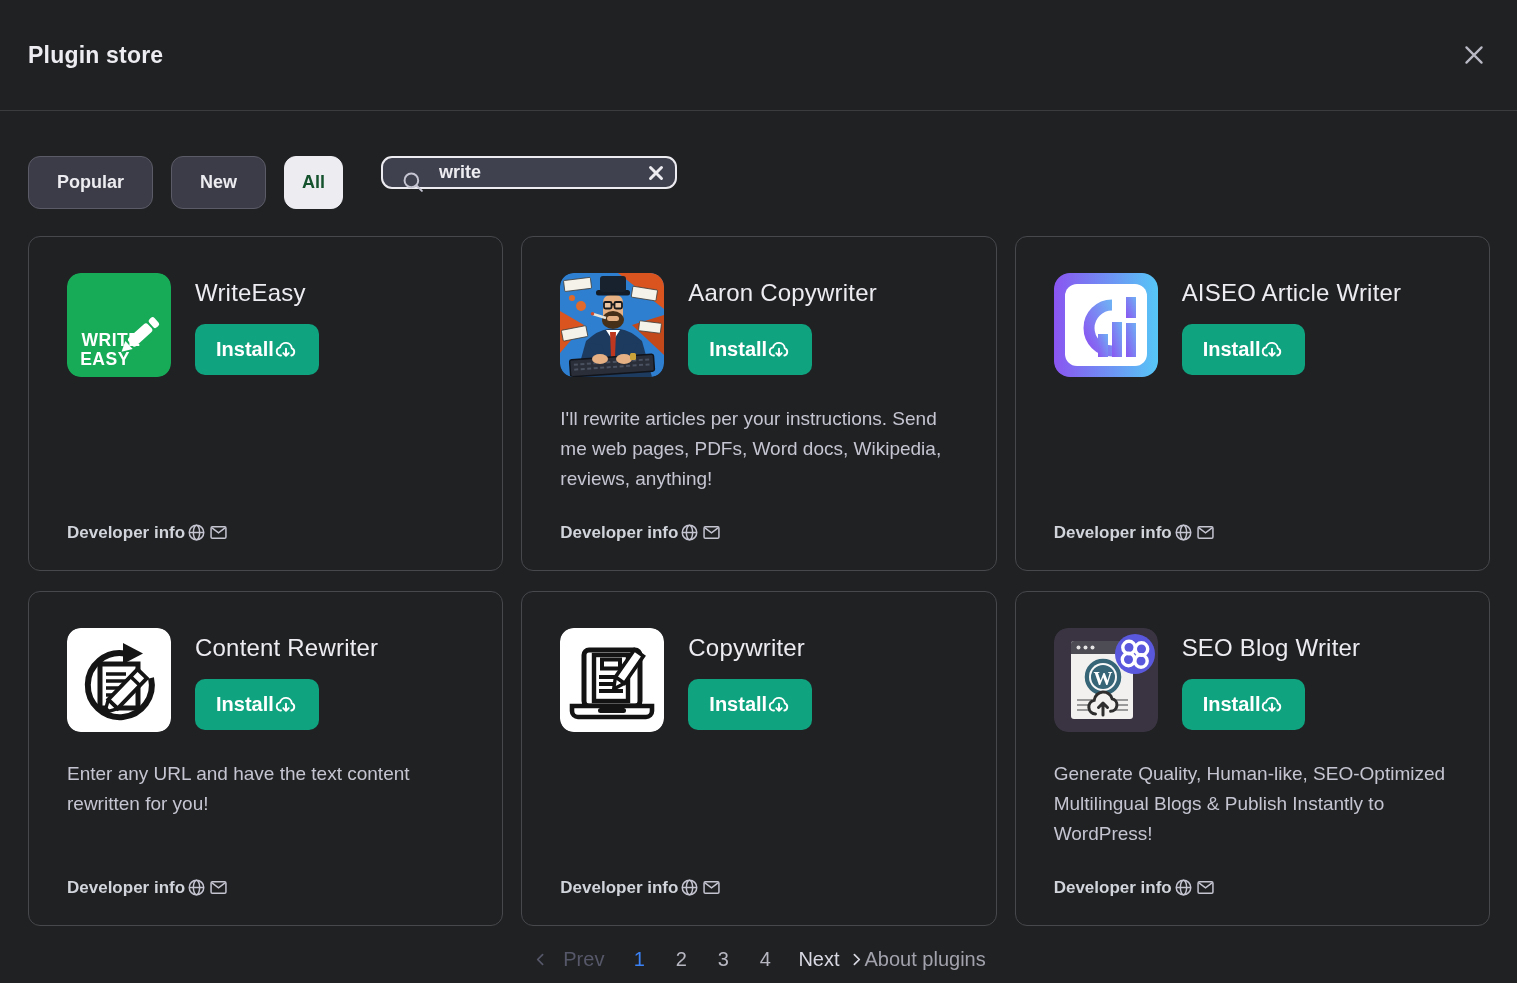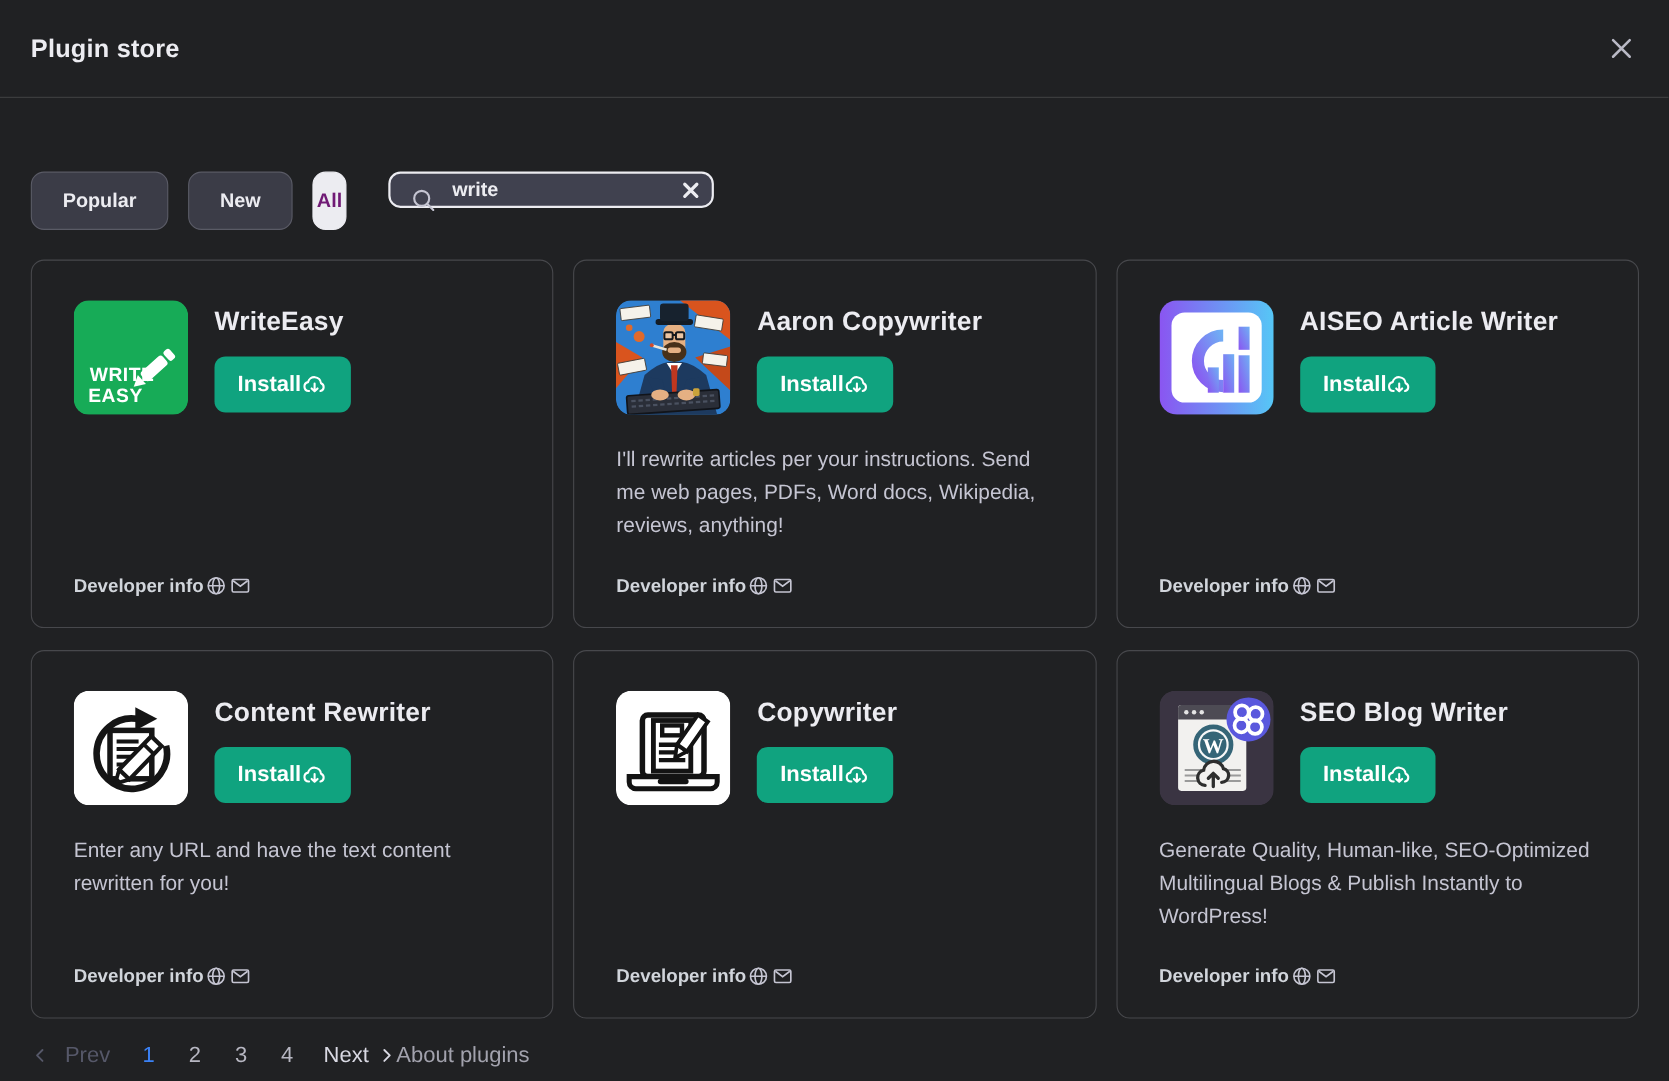"Plugin store" .hdr { height: 89px -> 111px }
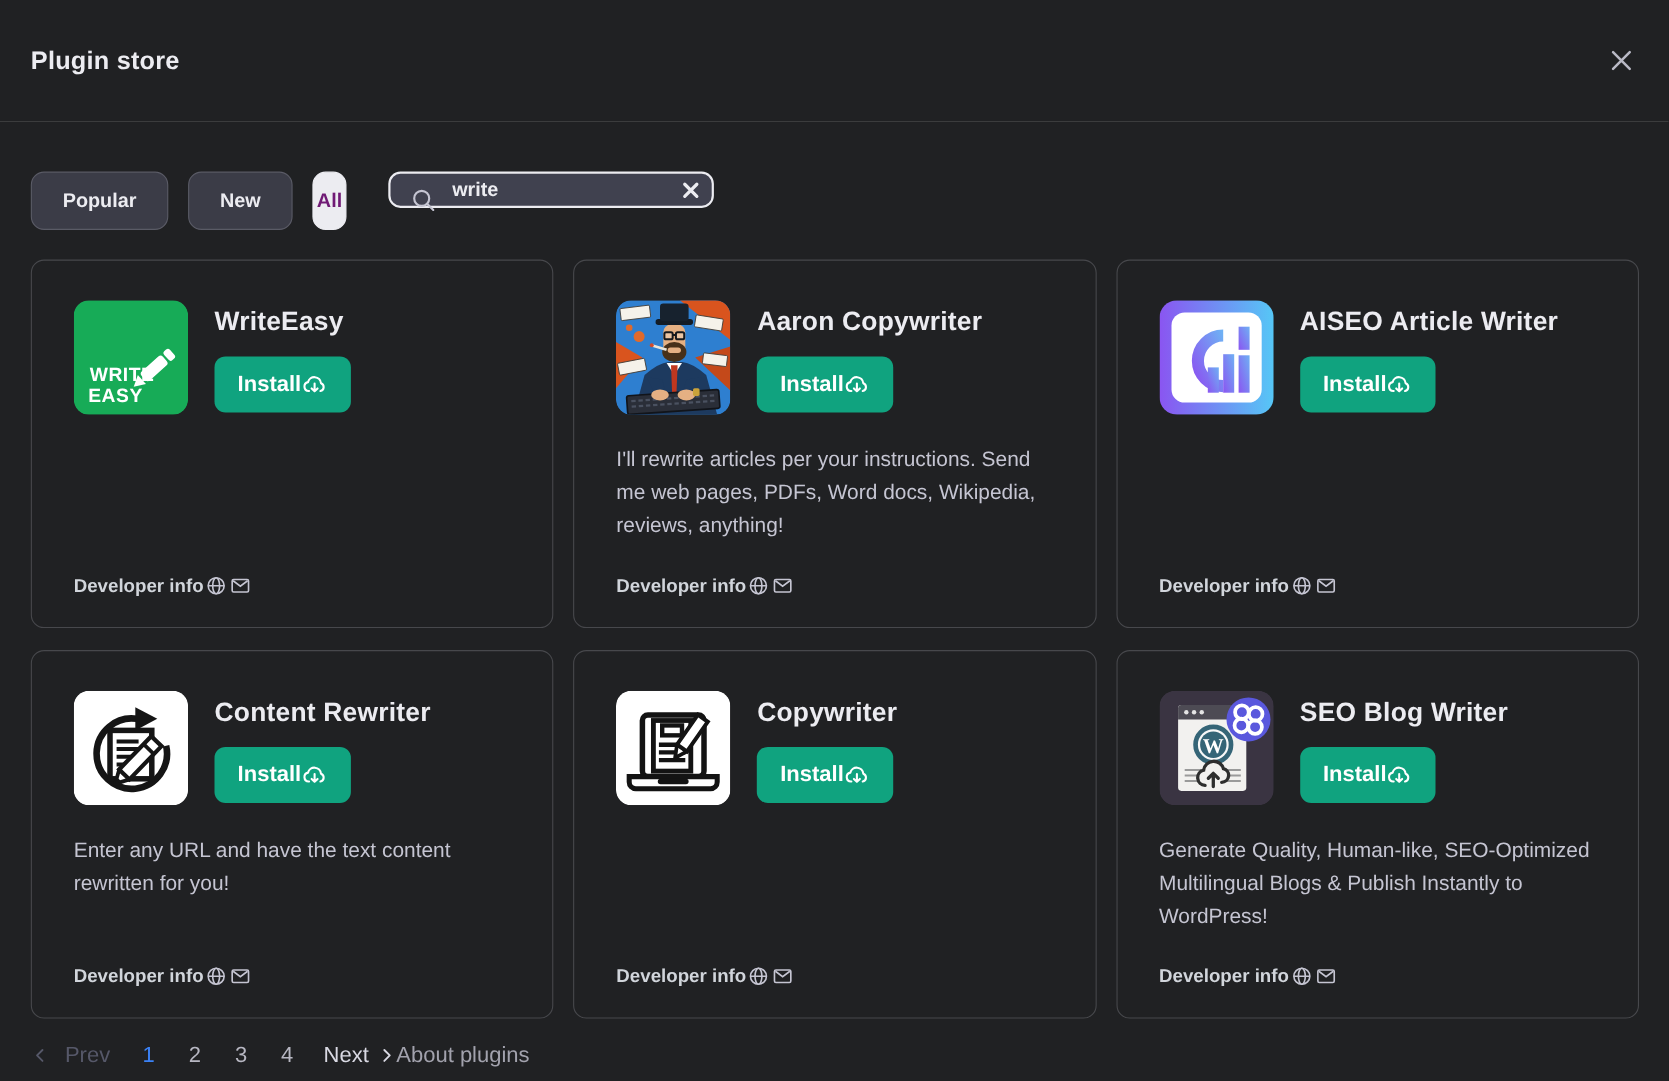"All" .filter-btn.active { color: #701a75 -> #14532d; padding: 0 3px -> 0 17px }
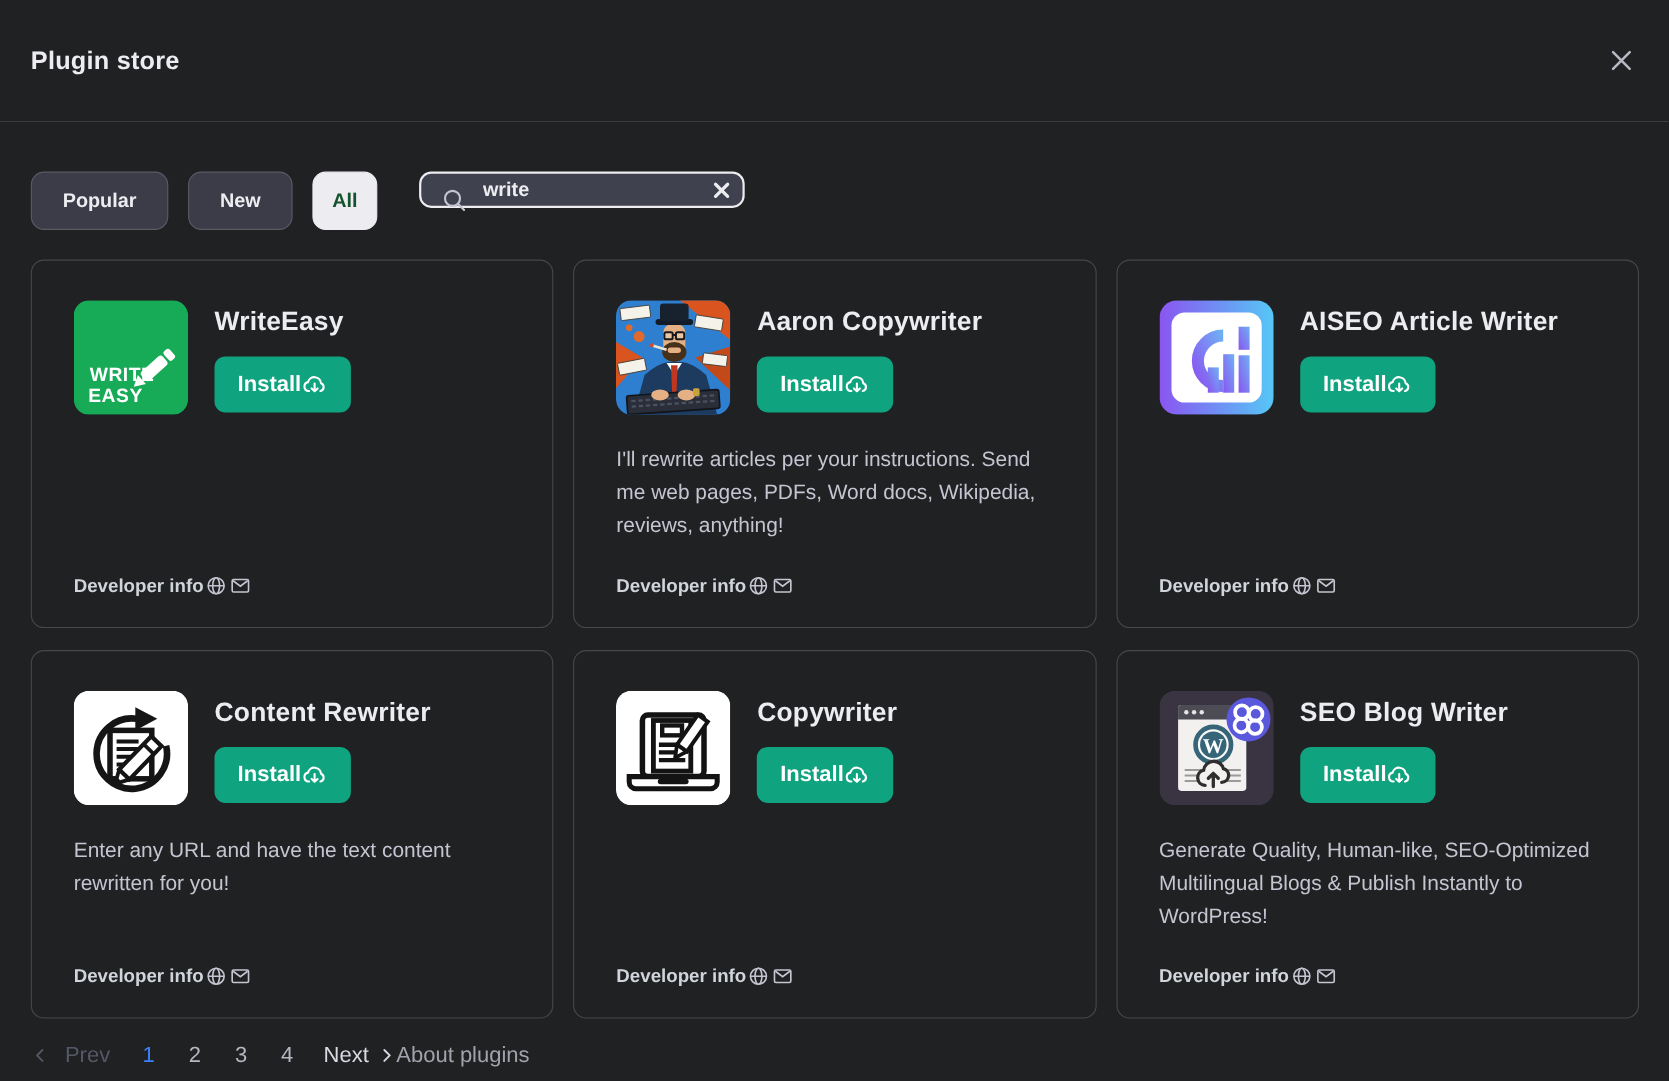"WriteEasy" .plugin-title { font-weight: 700 -> 400 }
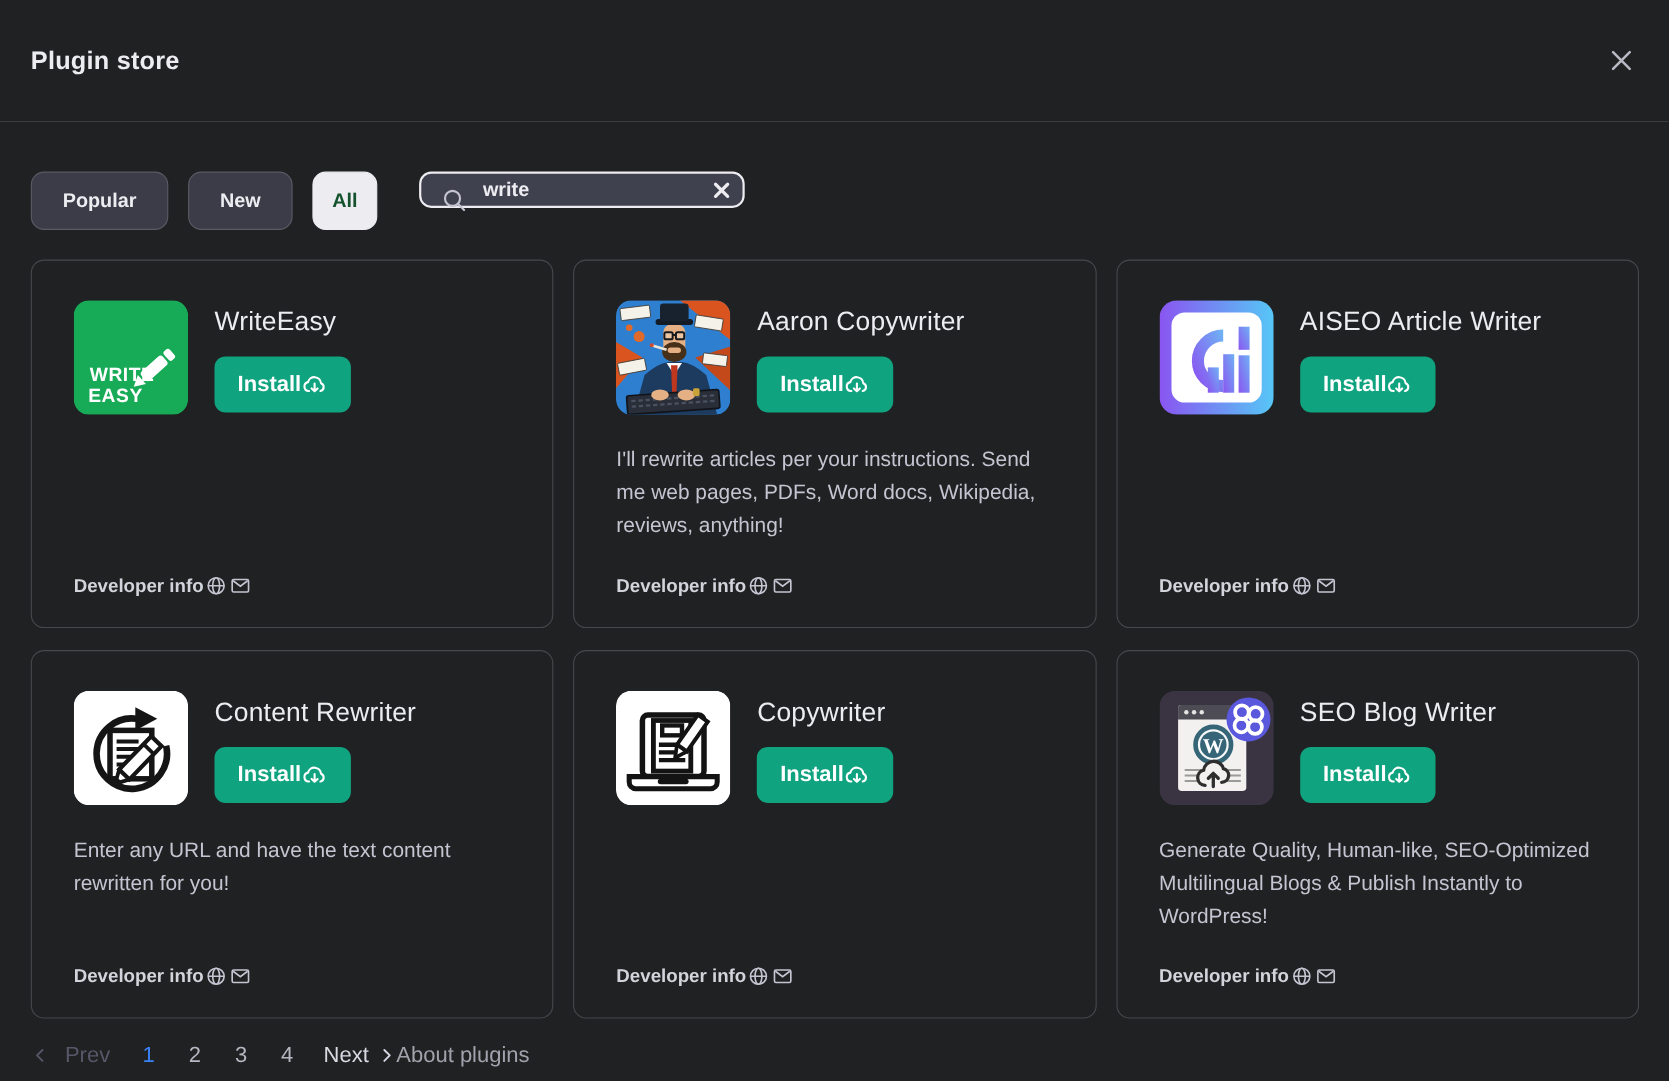"Prev" .footer { justify-content: flex-start -> center }
